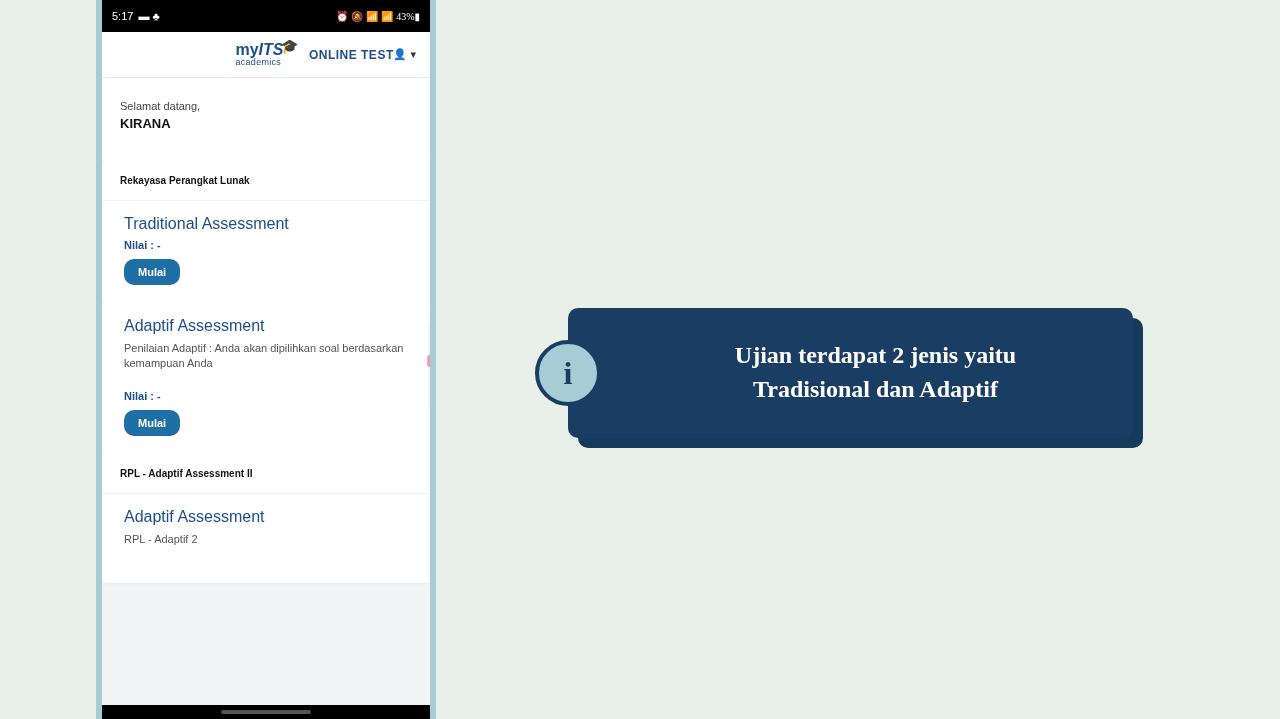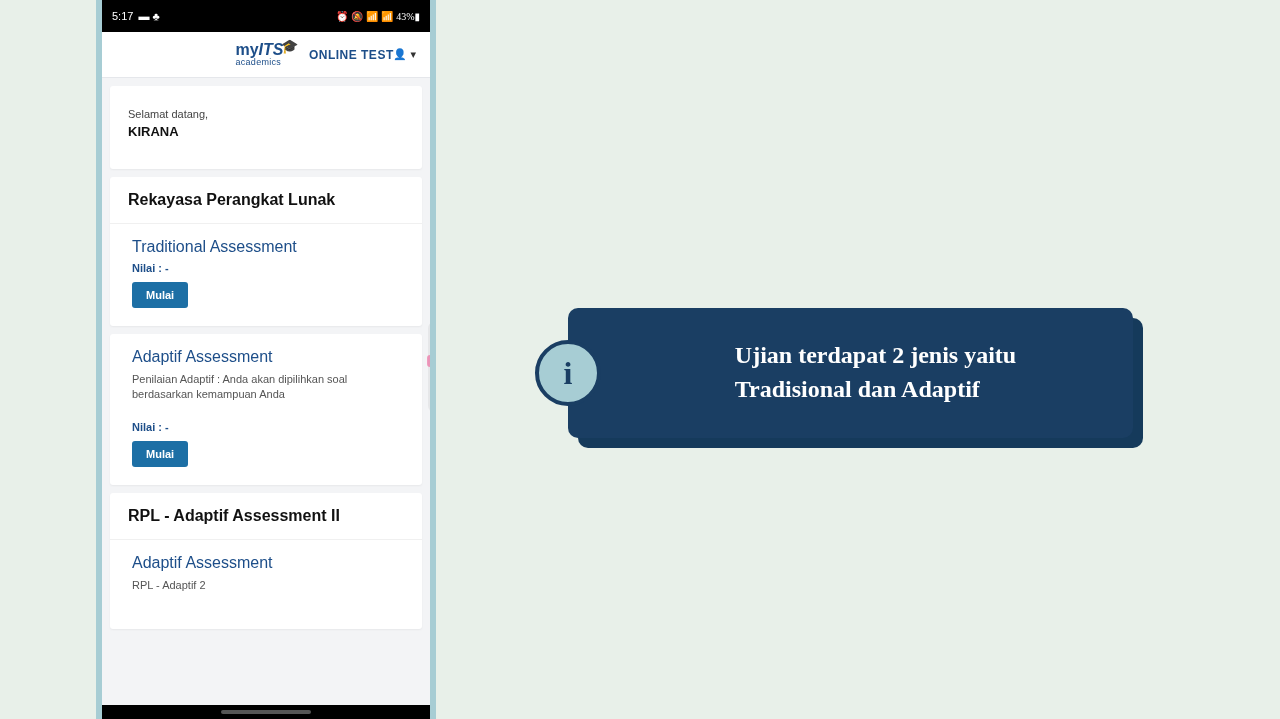"Selamat datang," .card { margin: 8px -> none }
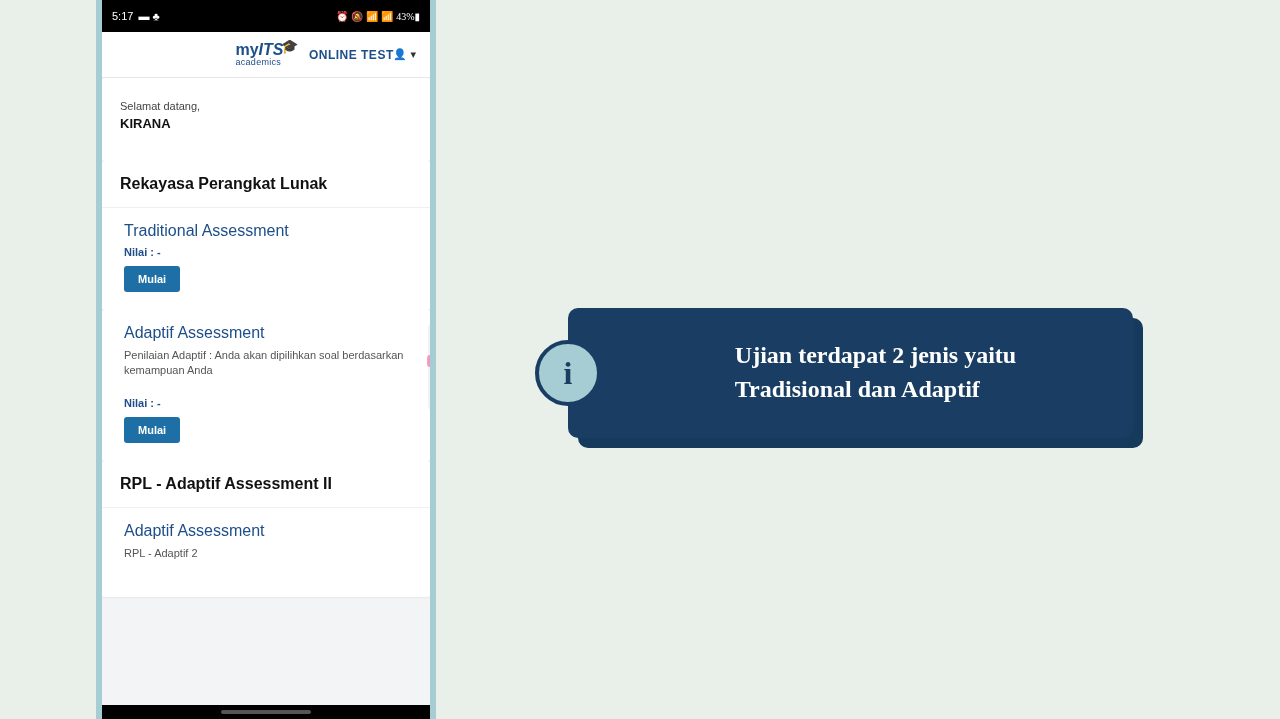"Rekayasa Perangkat Lunak" .section-header { font-size: 16px -> 10px }
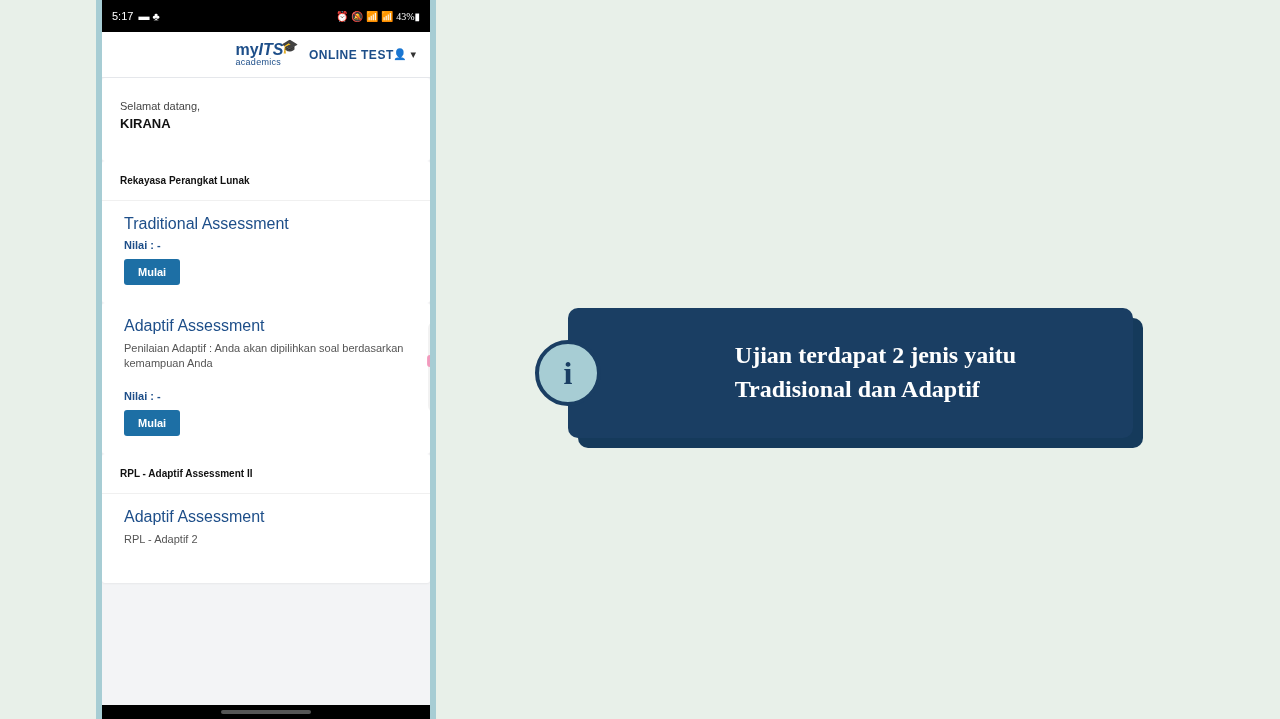"Mulai" .btn-mulai { border-radius: 3px -> 10px }
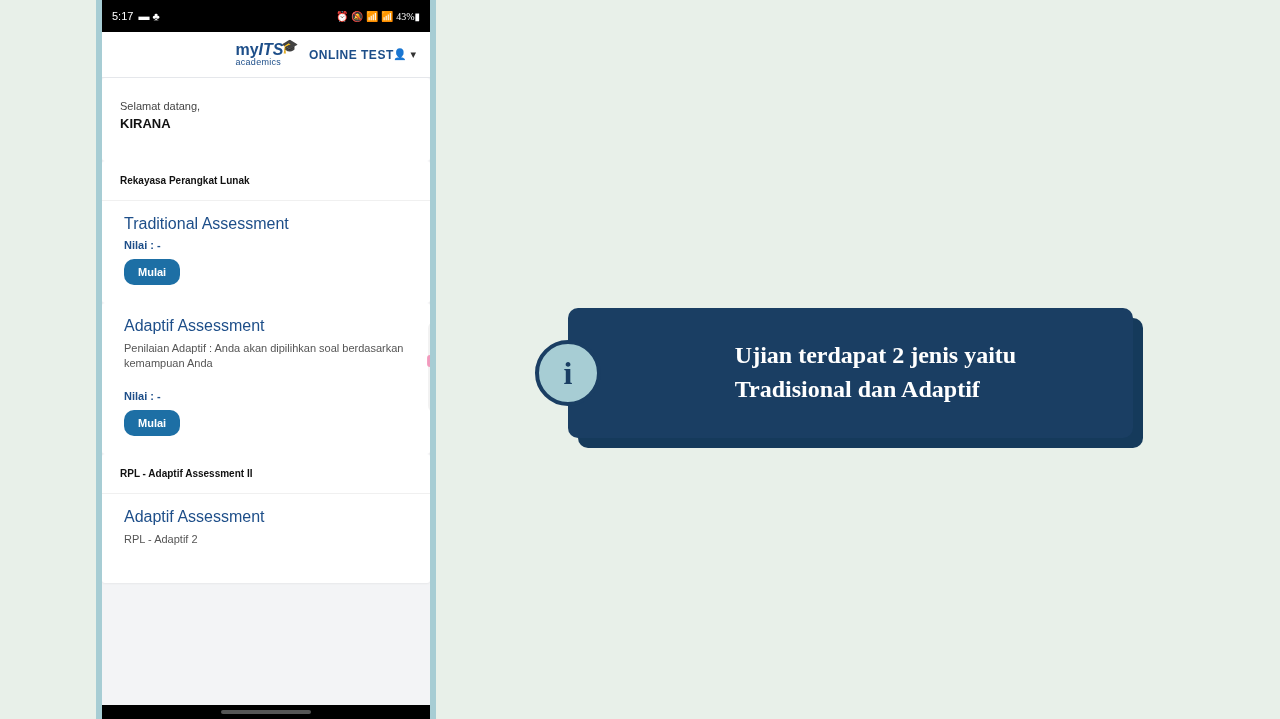"Ujian terdapat 2 jenis yaitu" .info-text { text-align: none -> center }
